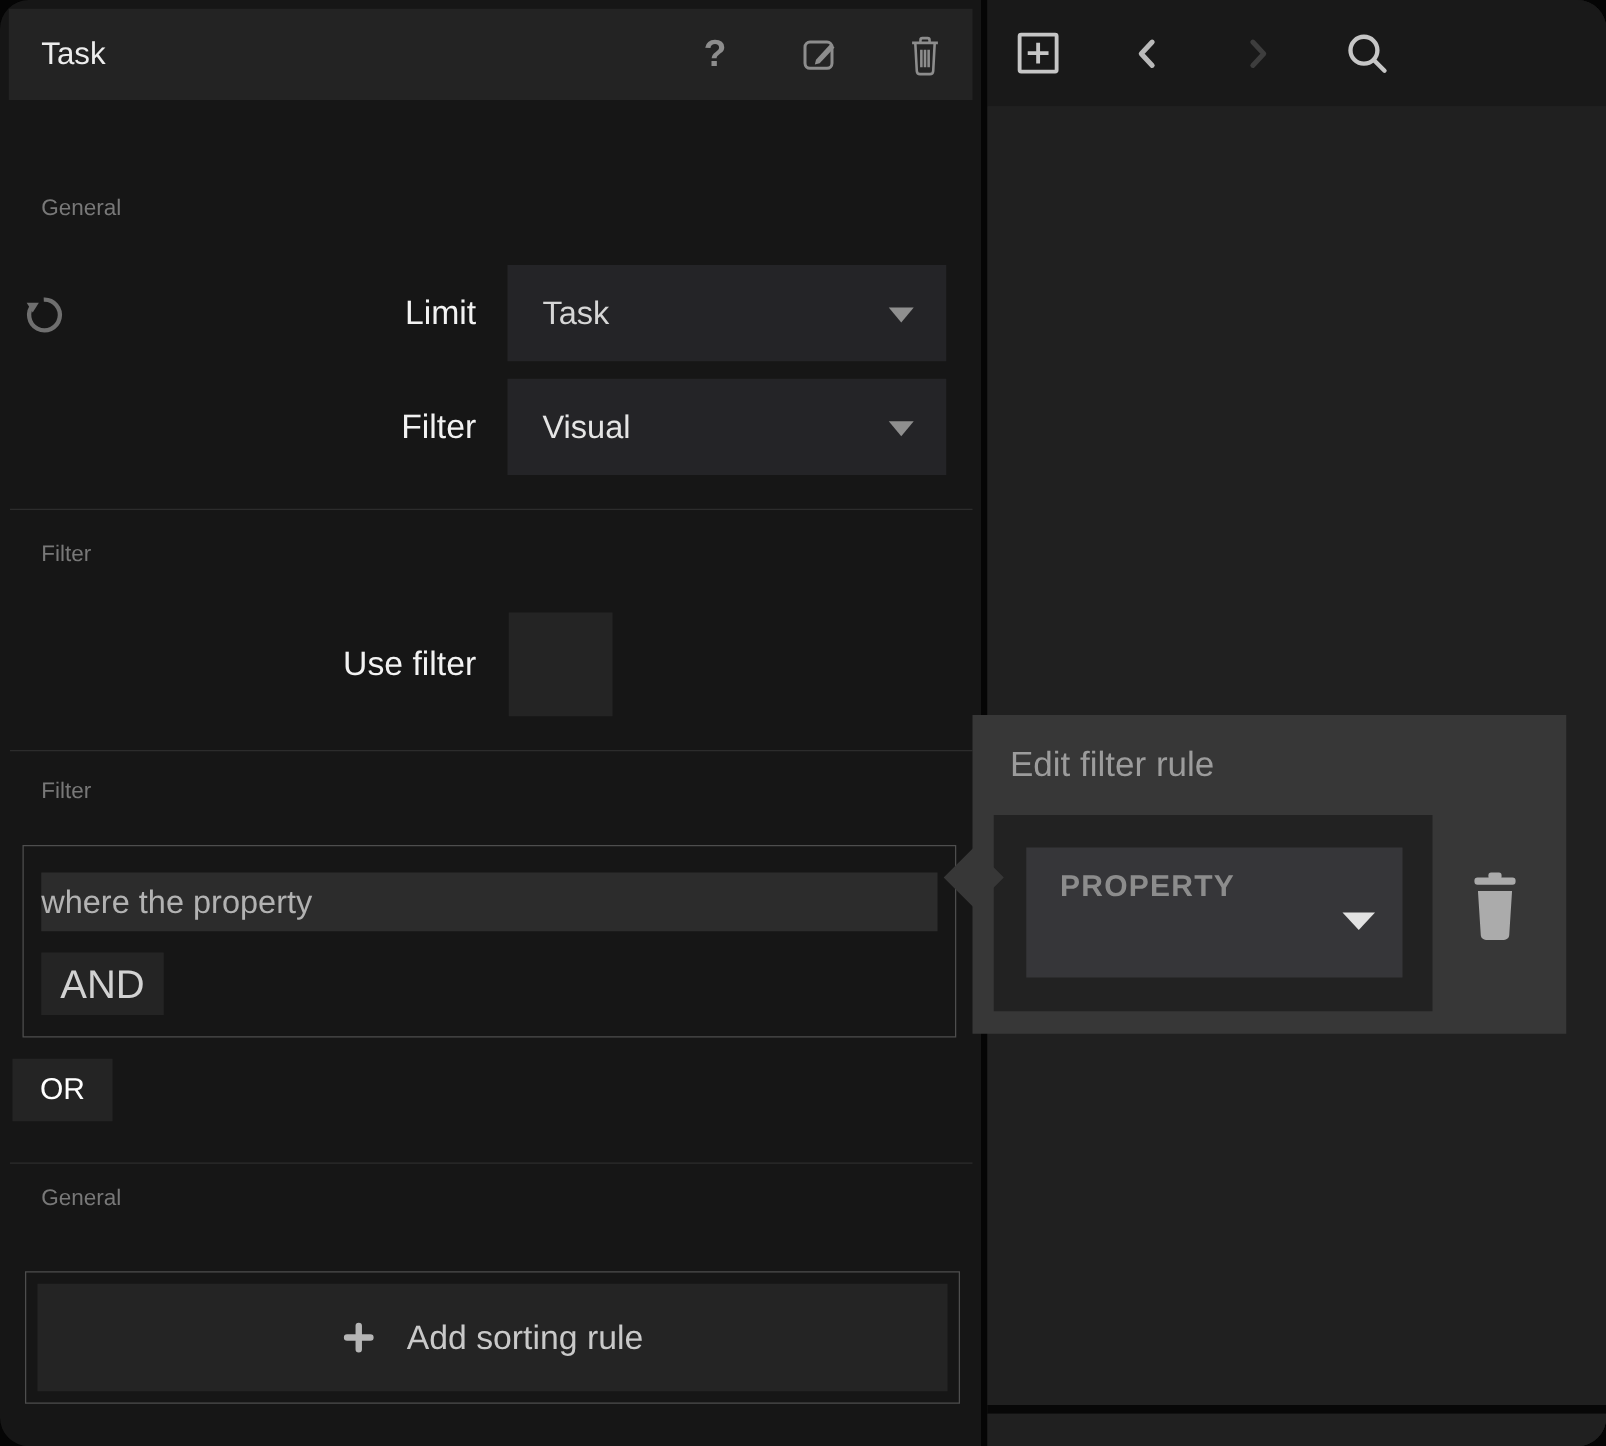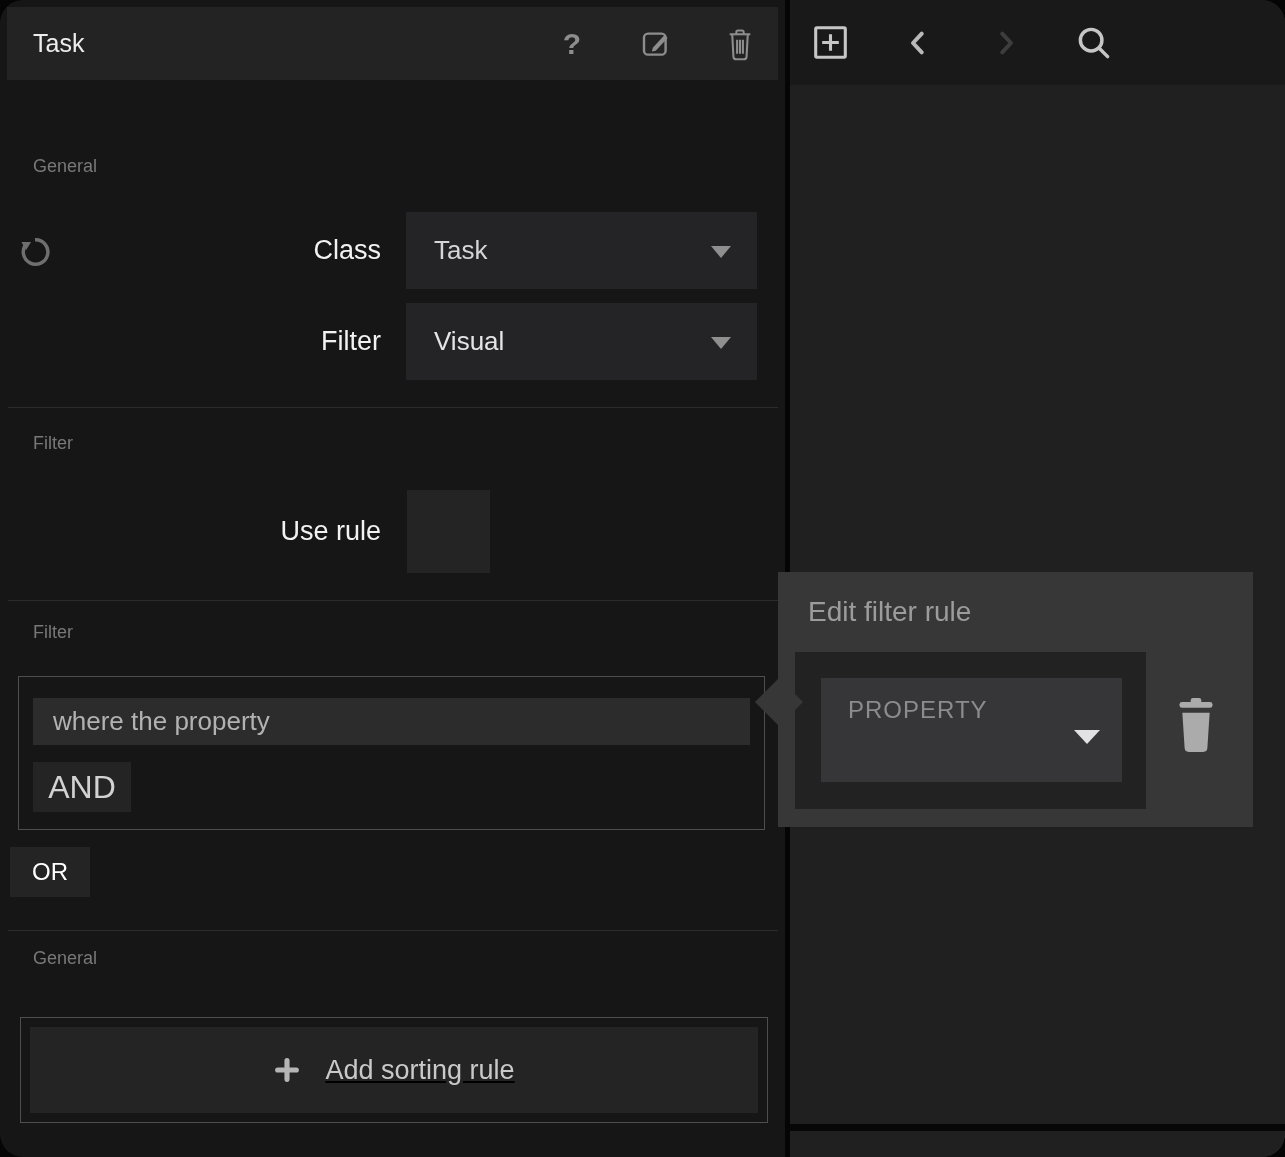"Class" div.form-label { text: Class -> Limit }
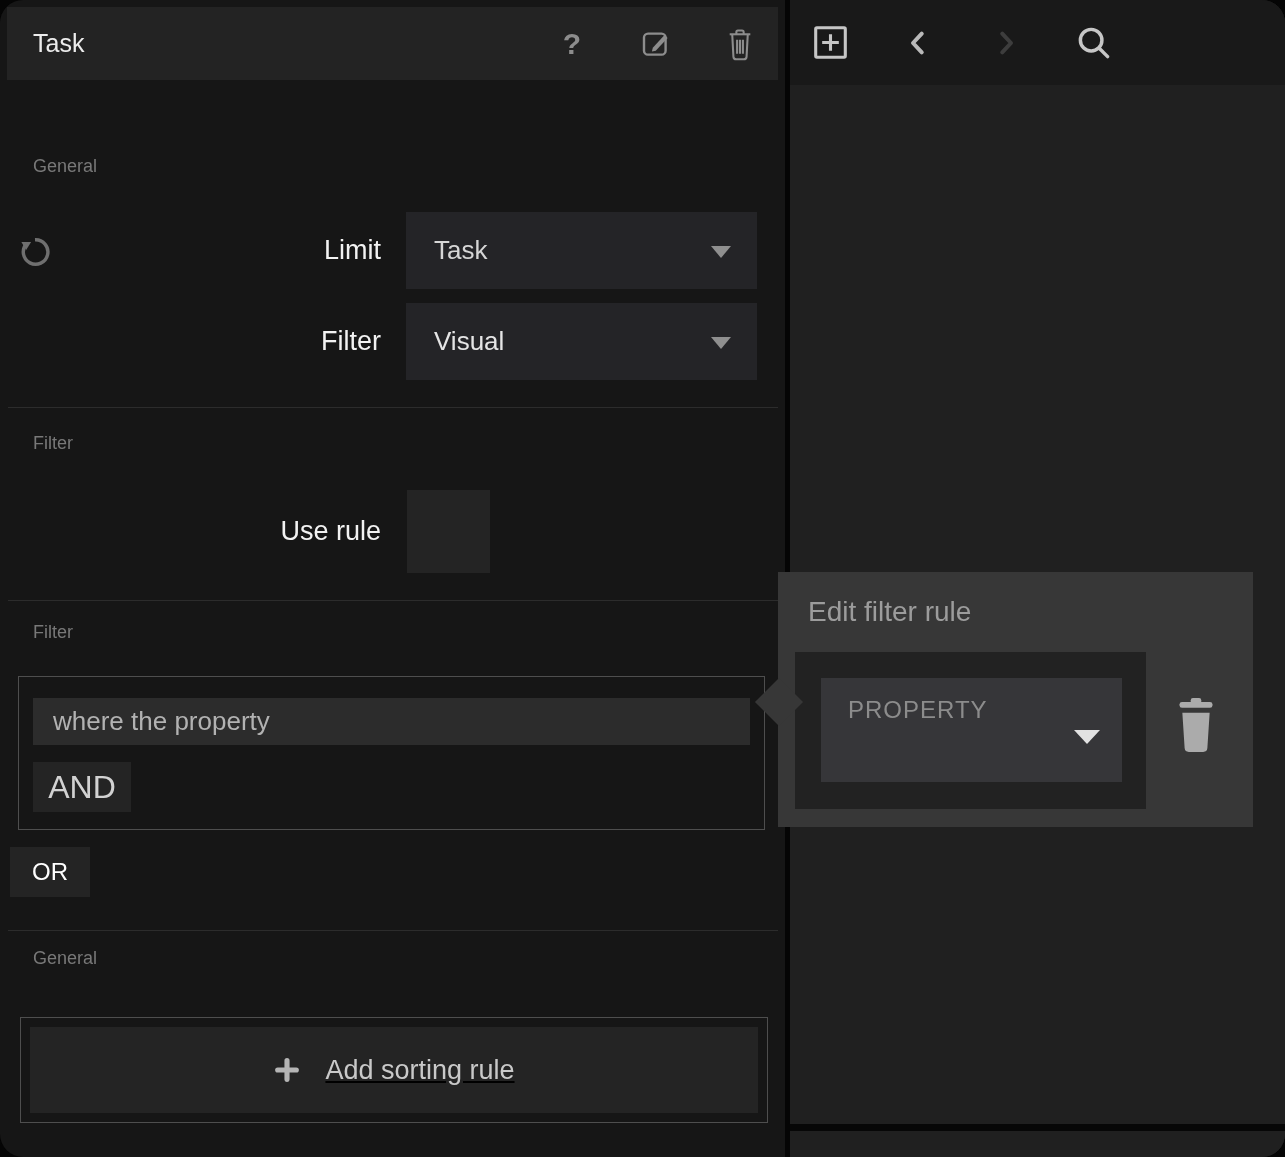"Use rule" div.form-label { text: rule -> filter }
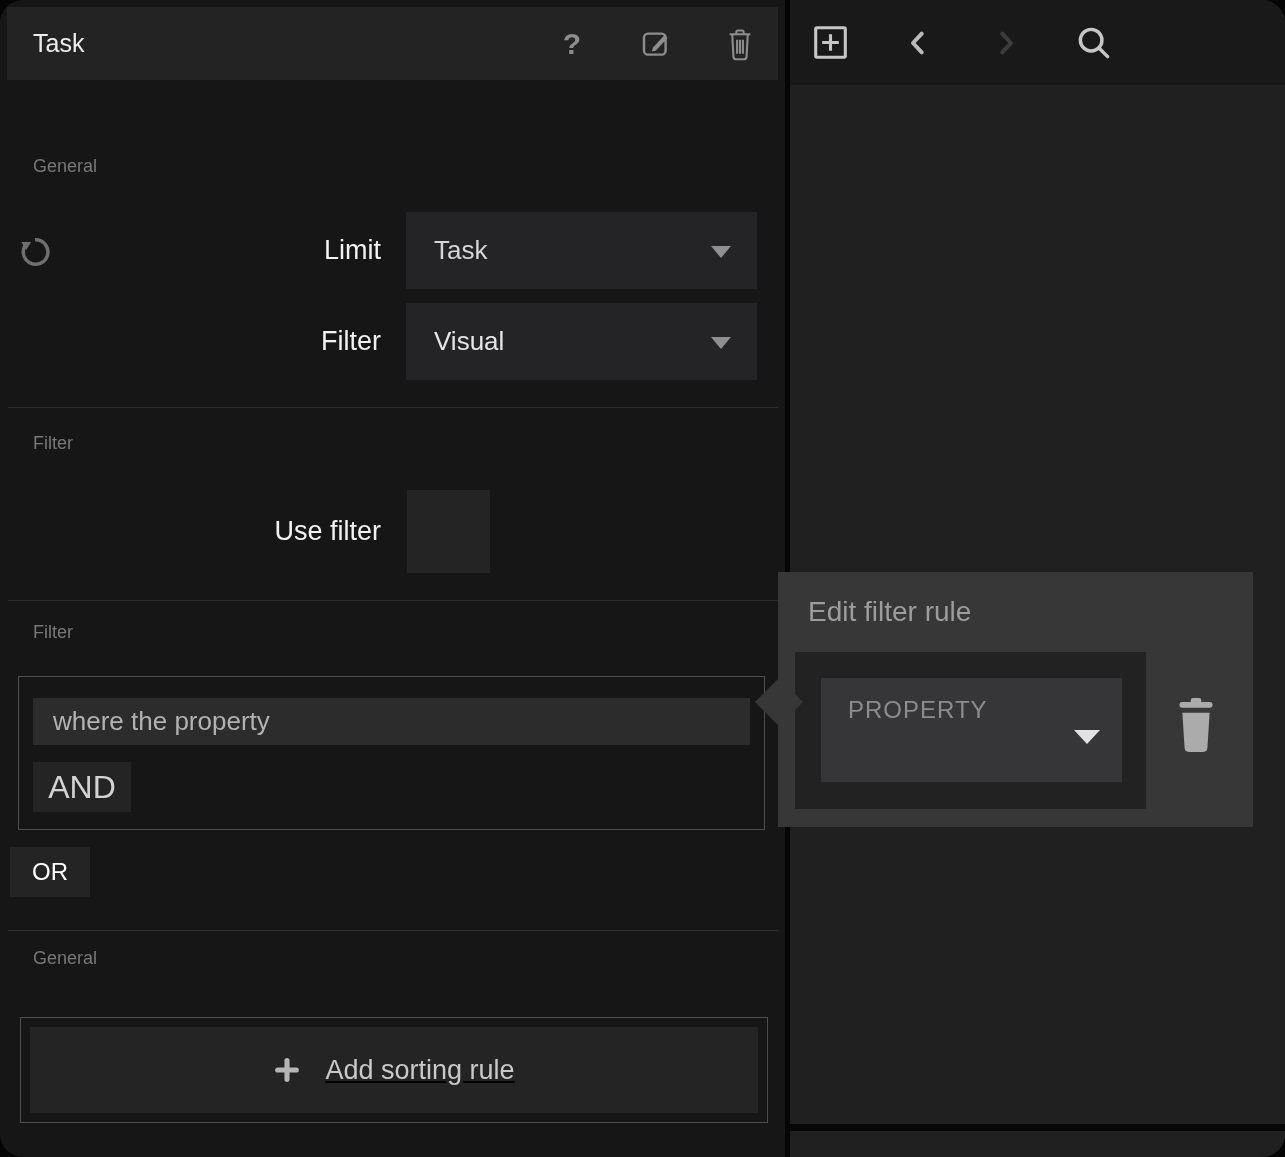"where the property" .rule-text { margin-left: 20px -> 0 }
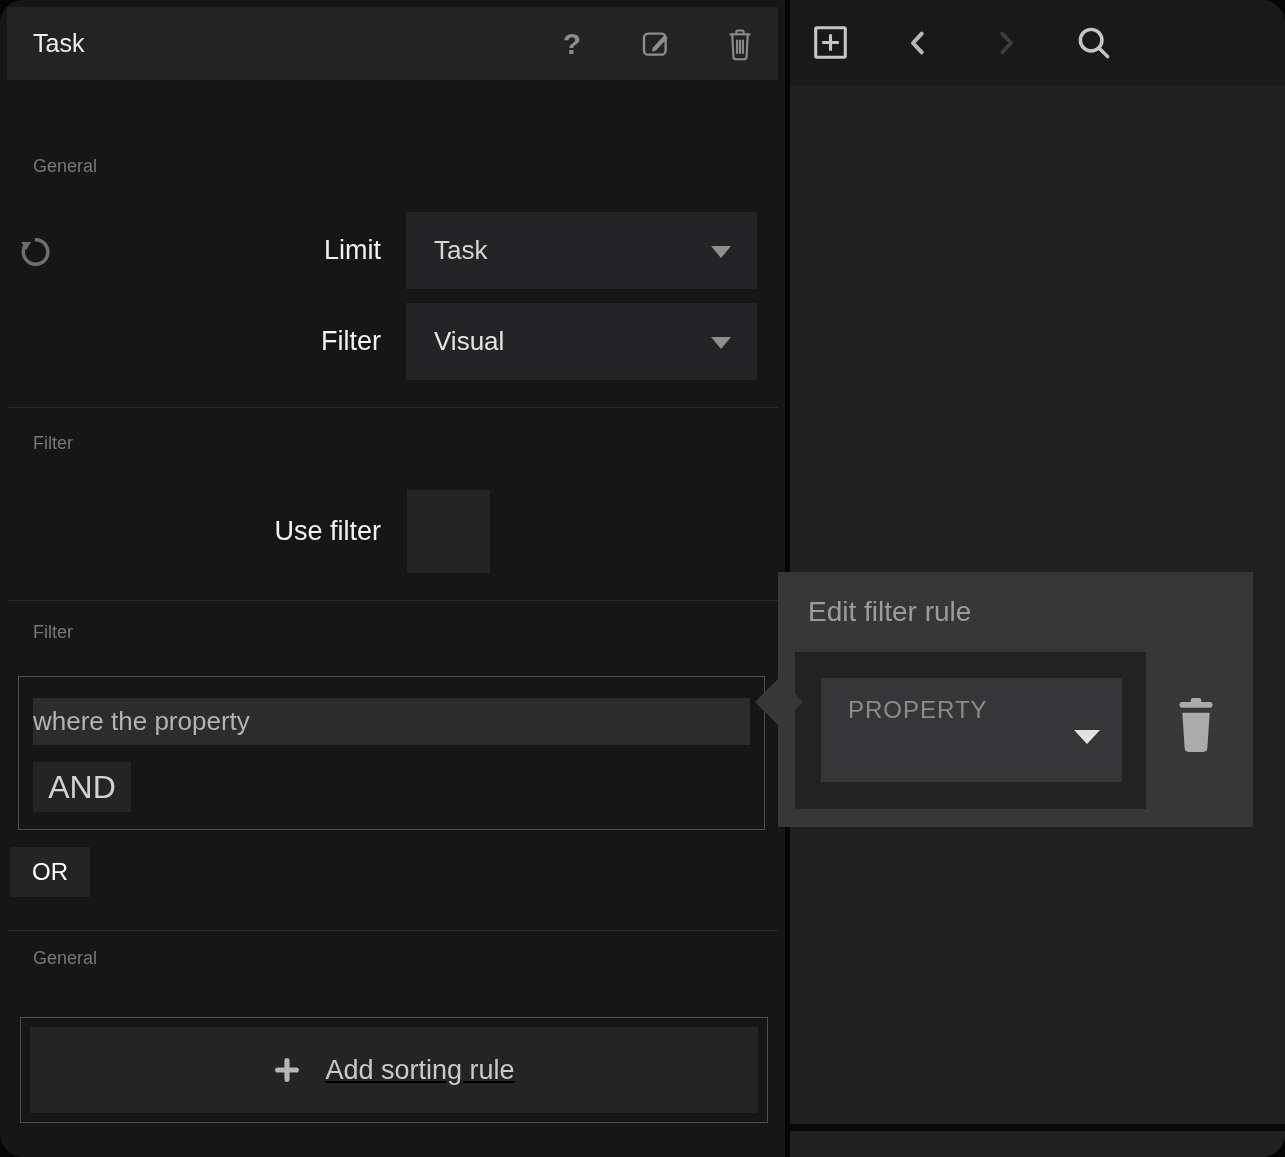"PROPERTY" .prop-label { font-weight: 400 -> 700 }
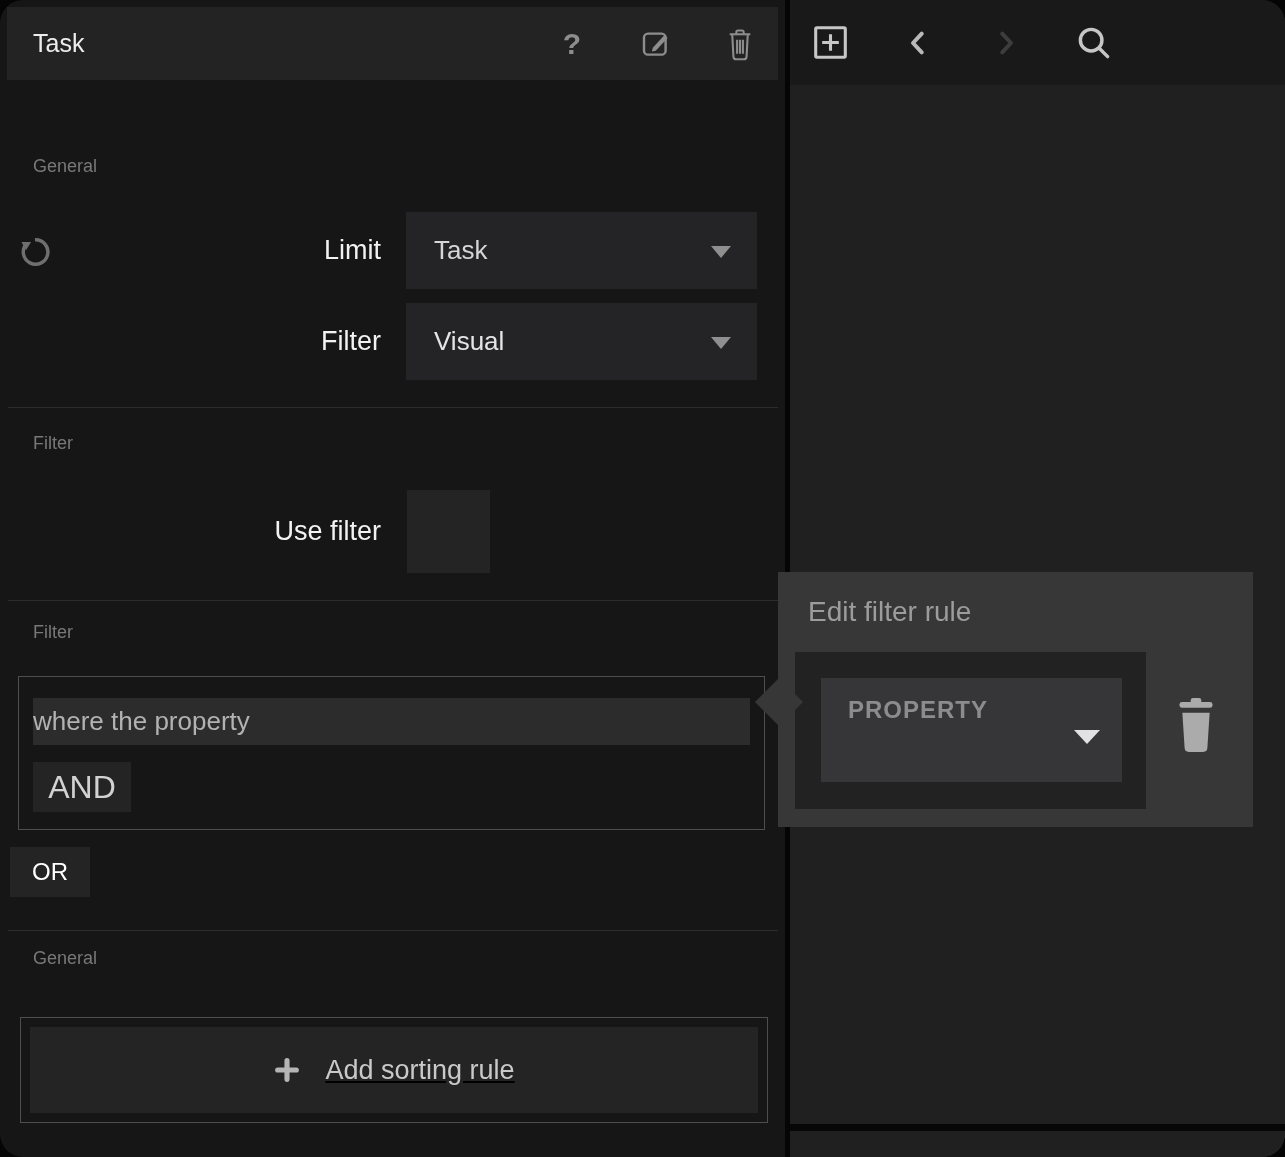"Add sorting rule" .sorting-box { text-decoration: underline -> none }
